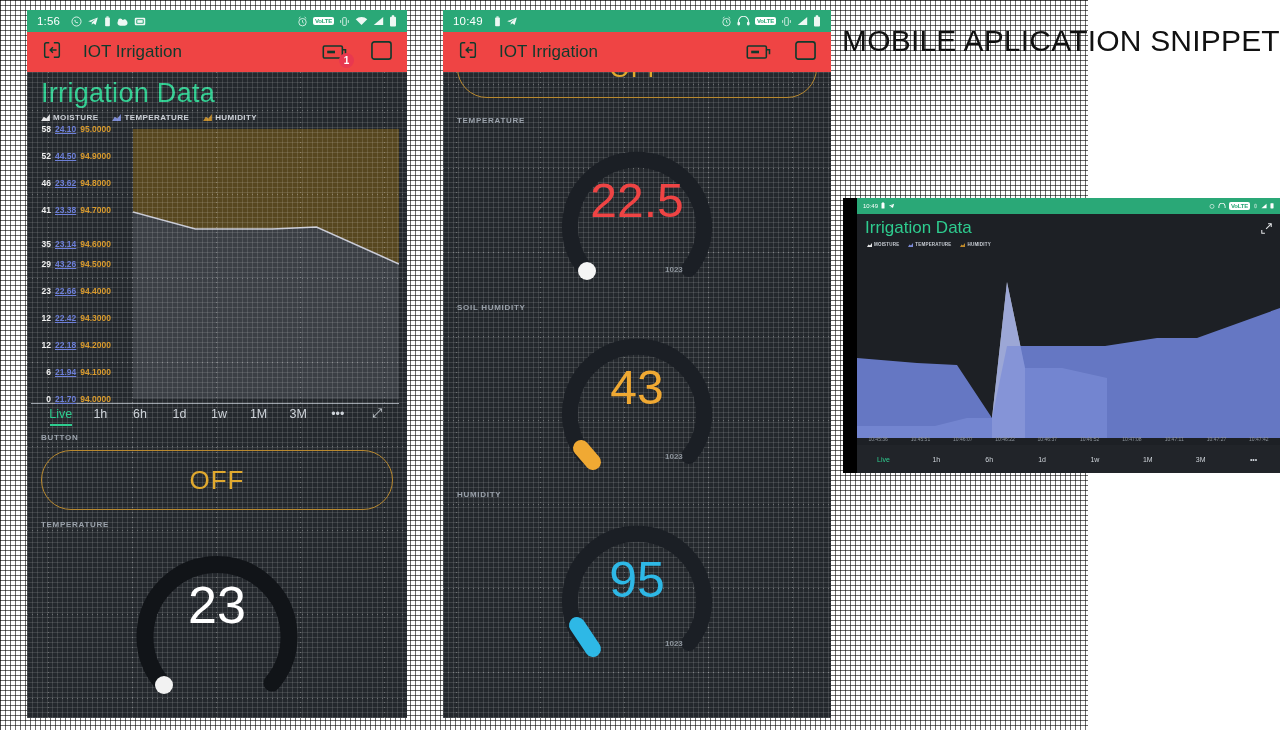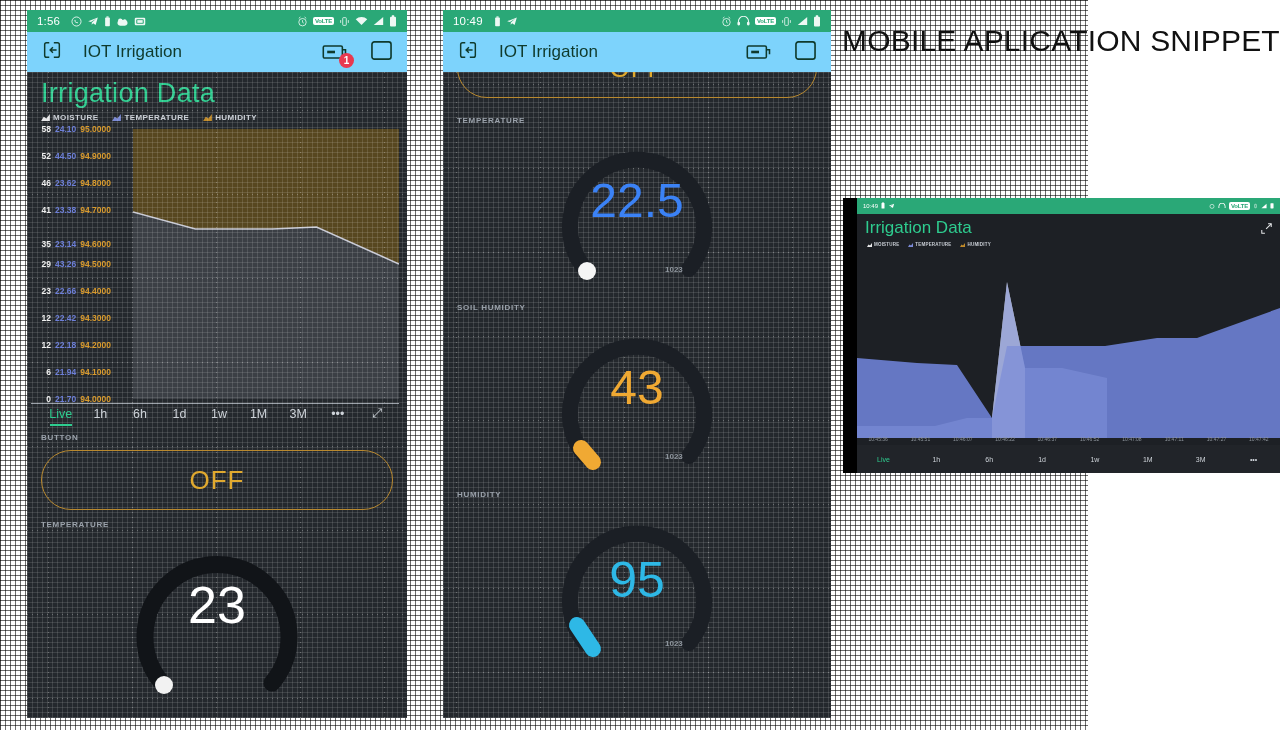"IOT Irrigation" .appbar { background: #7dd3fc -> #ef4444 }
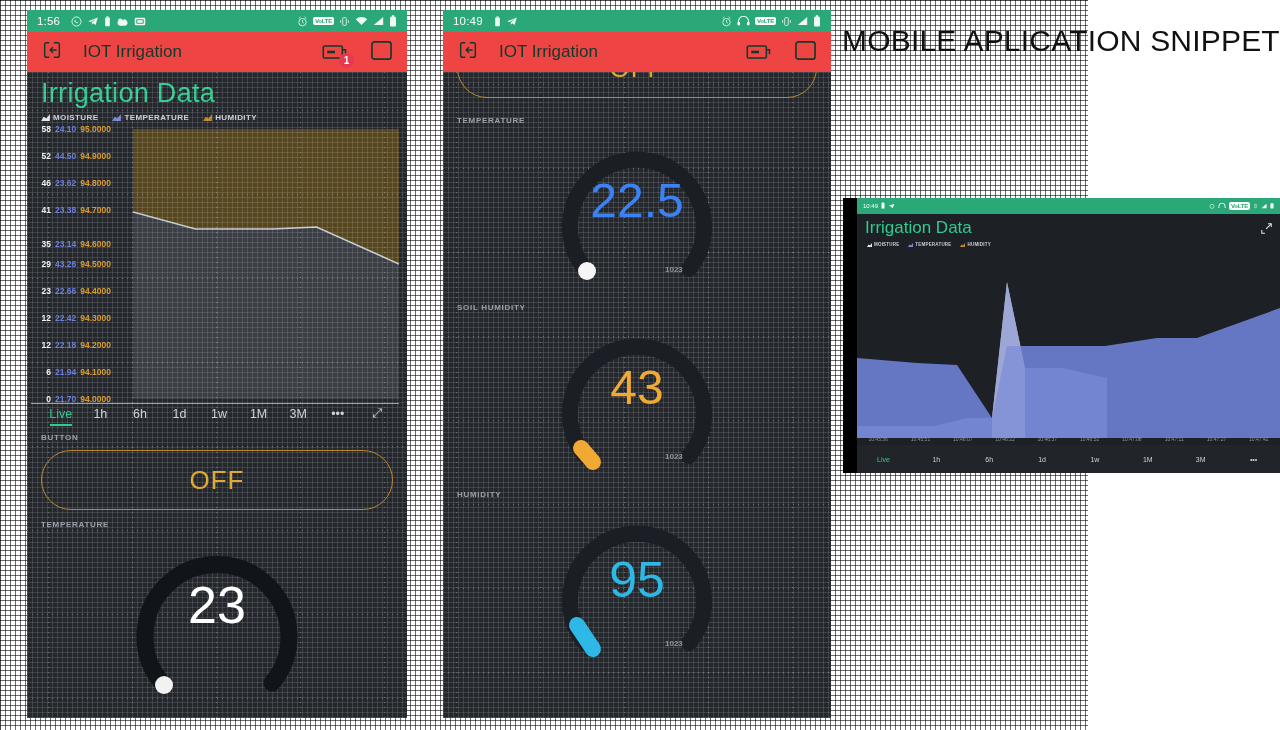"24.10" .yv-t { text-decoration: none -> underline }
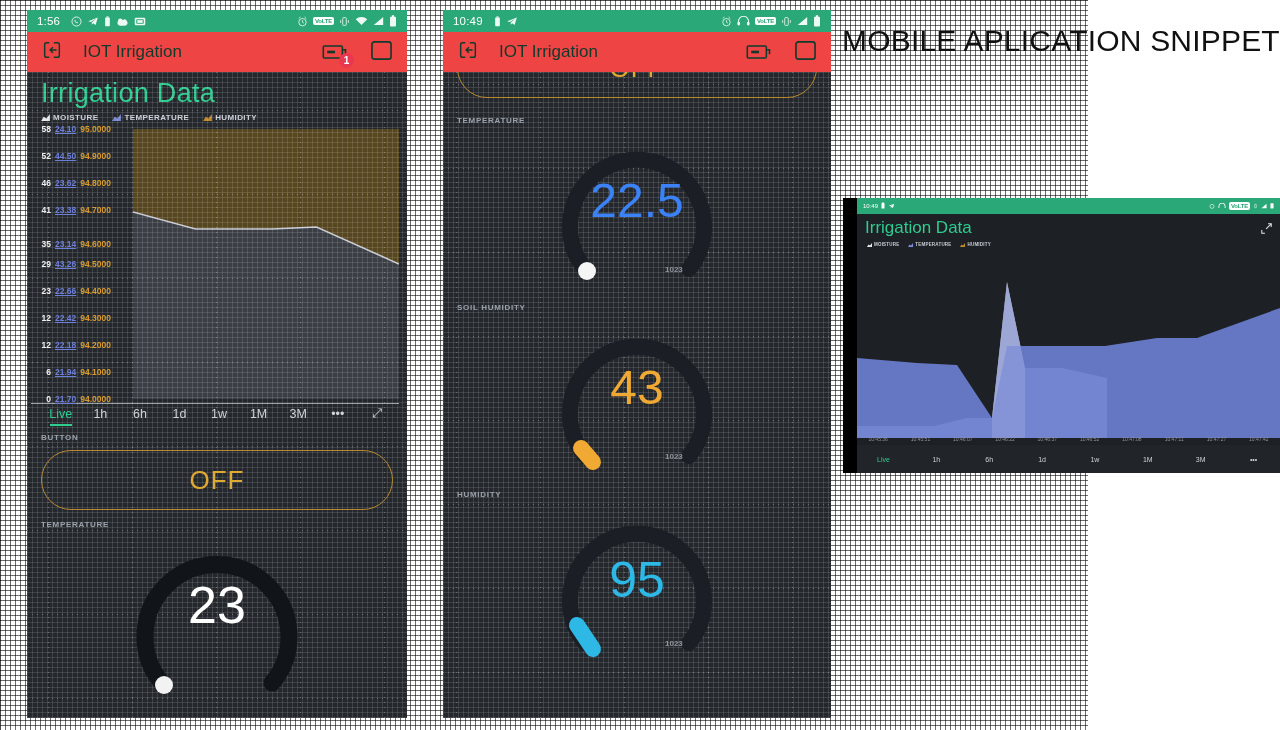"22.5" div.gauge-val { color: #3b82f6 -> #ef4444 }
